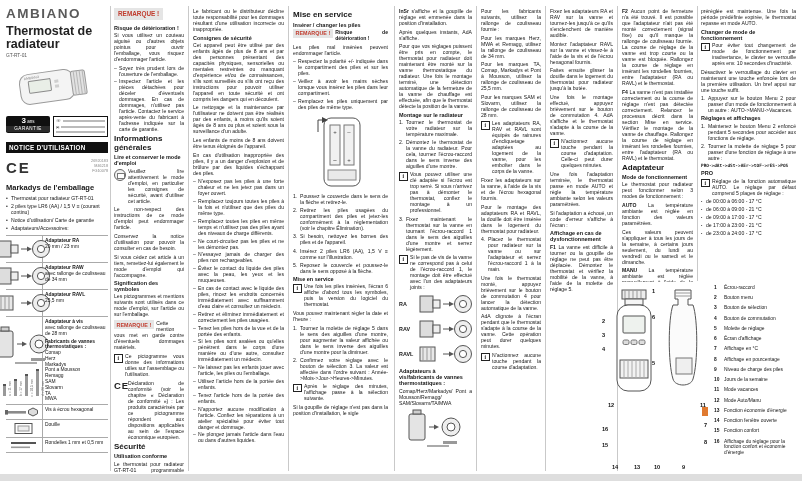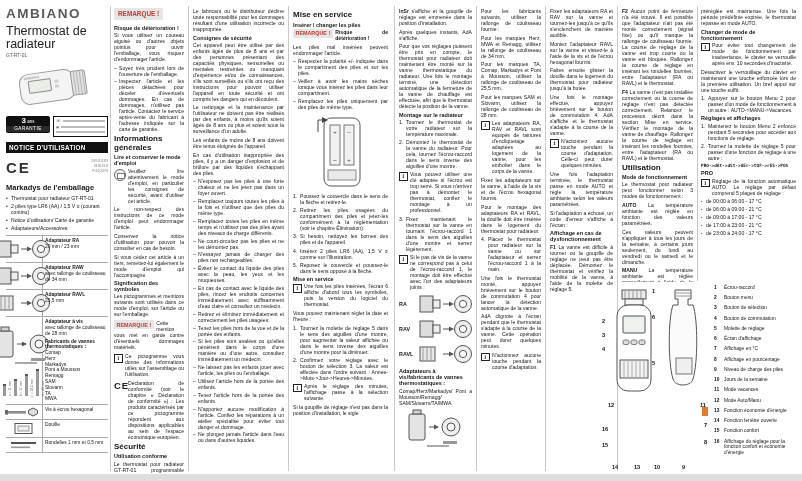"Thermostat de radiateur" .title { font-weight: normal -> bold }
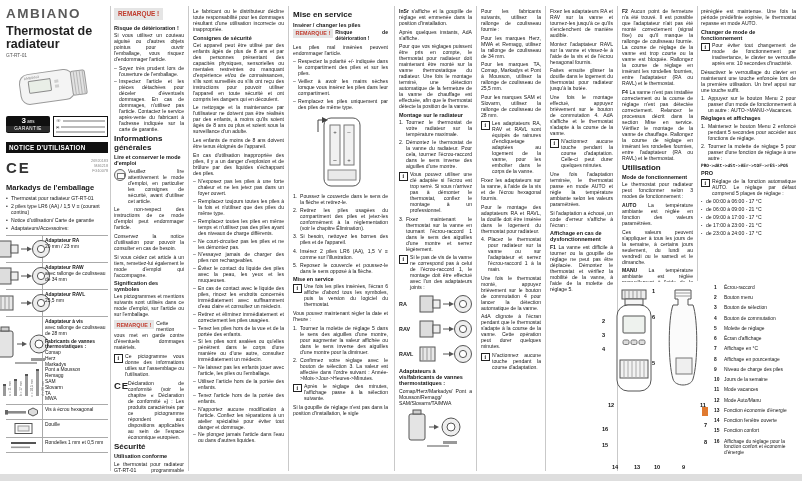"Utilisation" span { text: Utilisation -> Adaptateur }
